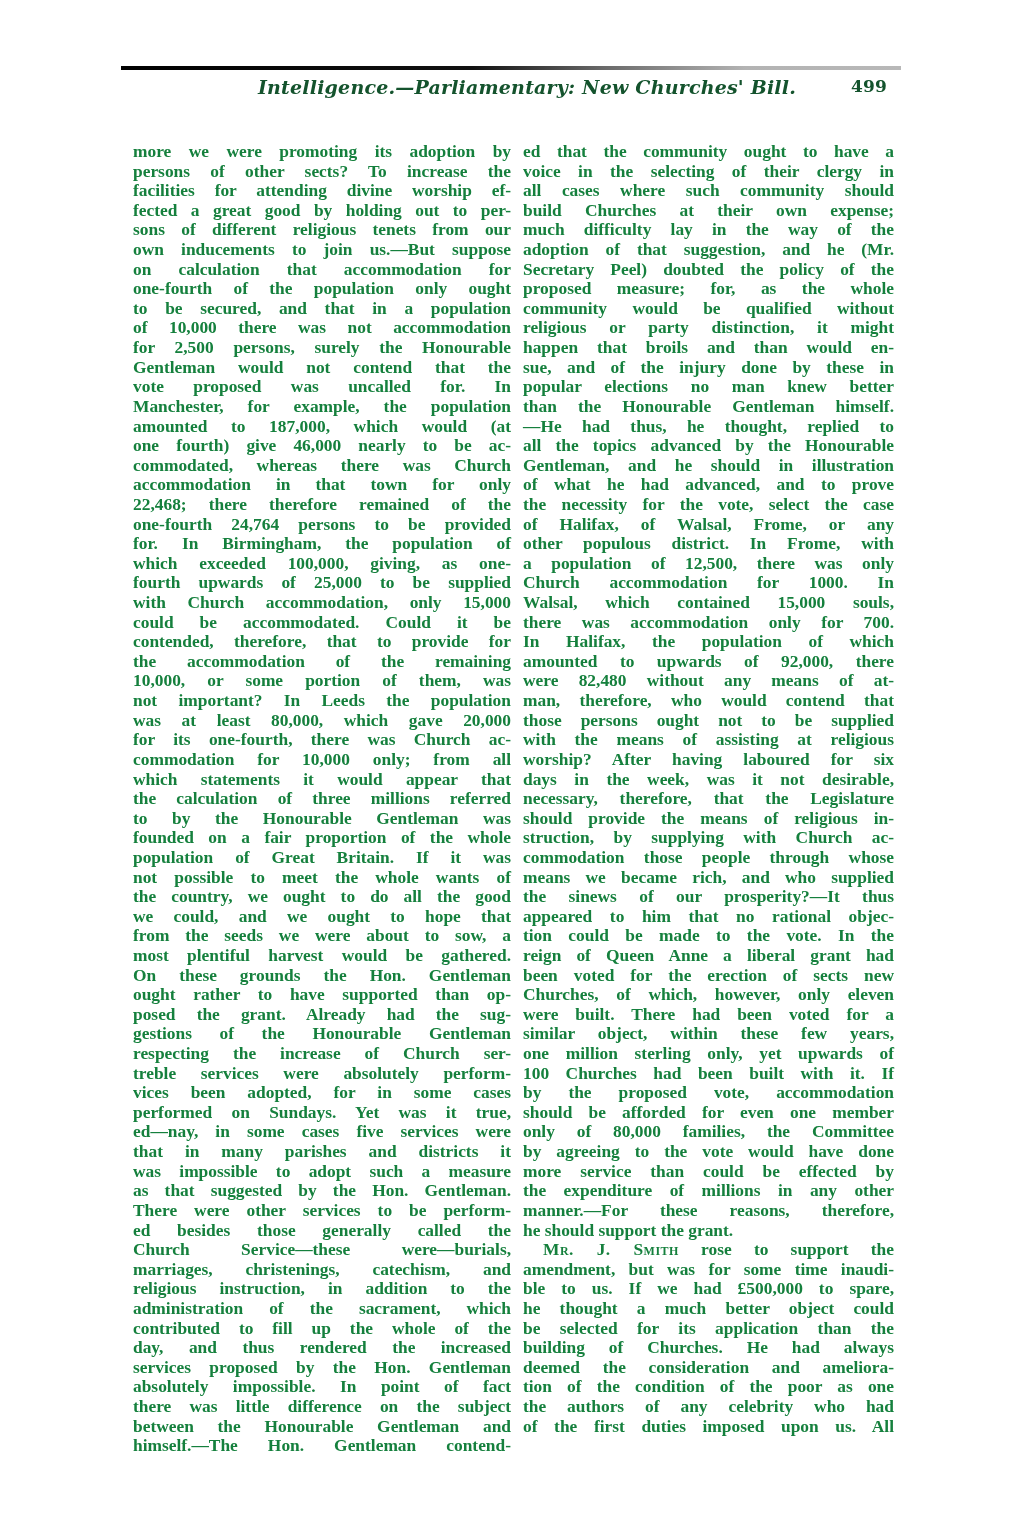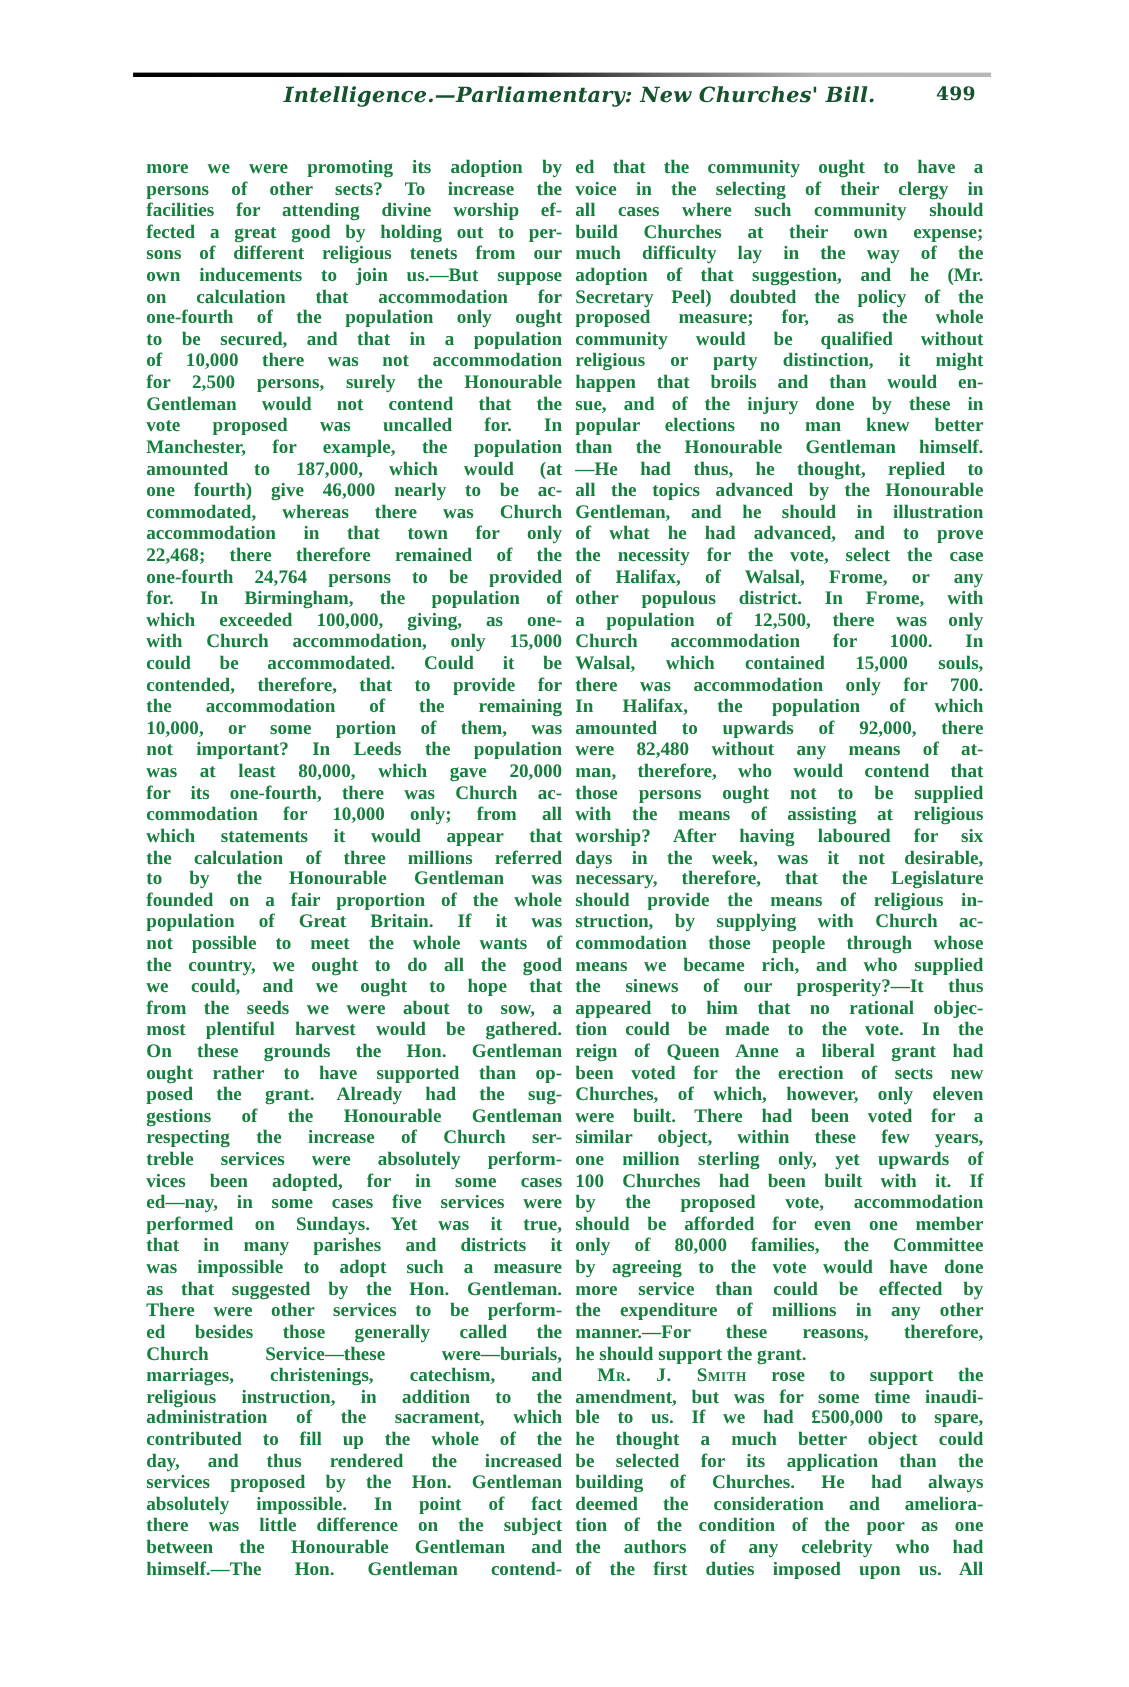"fourth upwards of 25,000 to" span.line { html: none -> <span>fourth upwards of 25,000 to be supplied</span> }
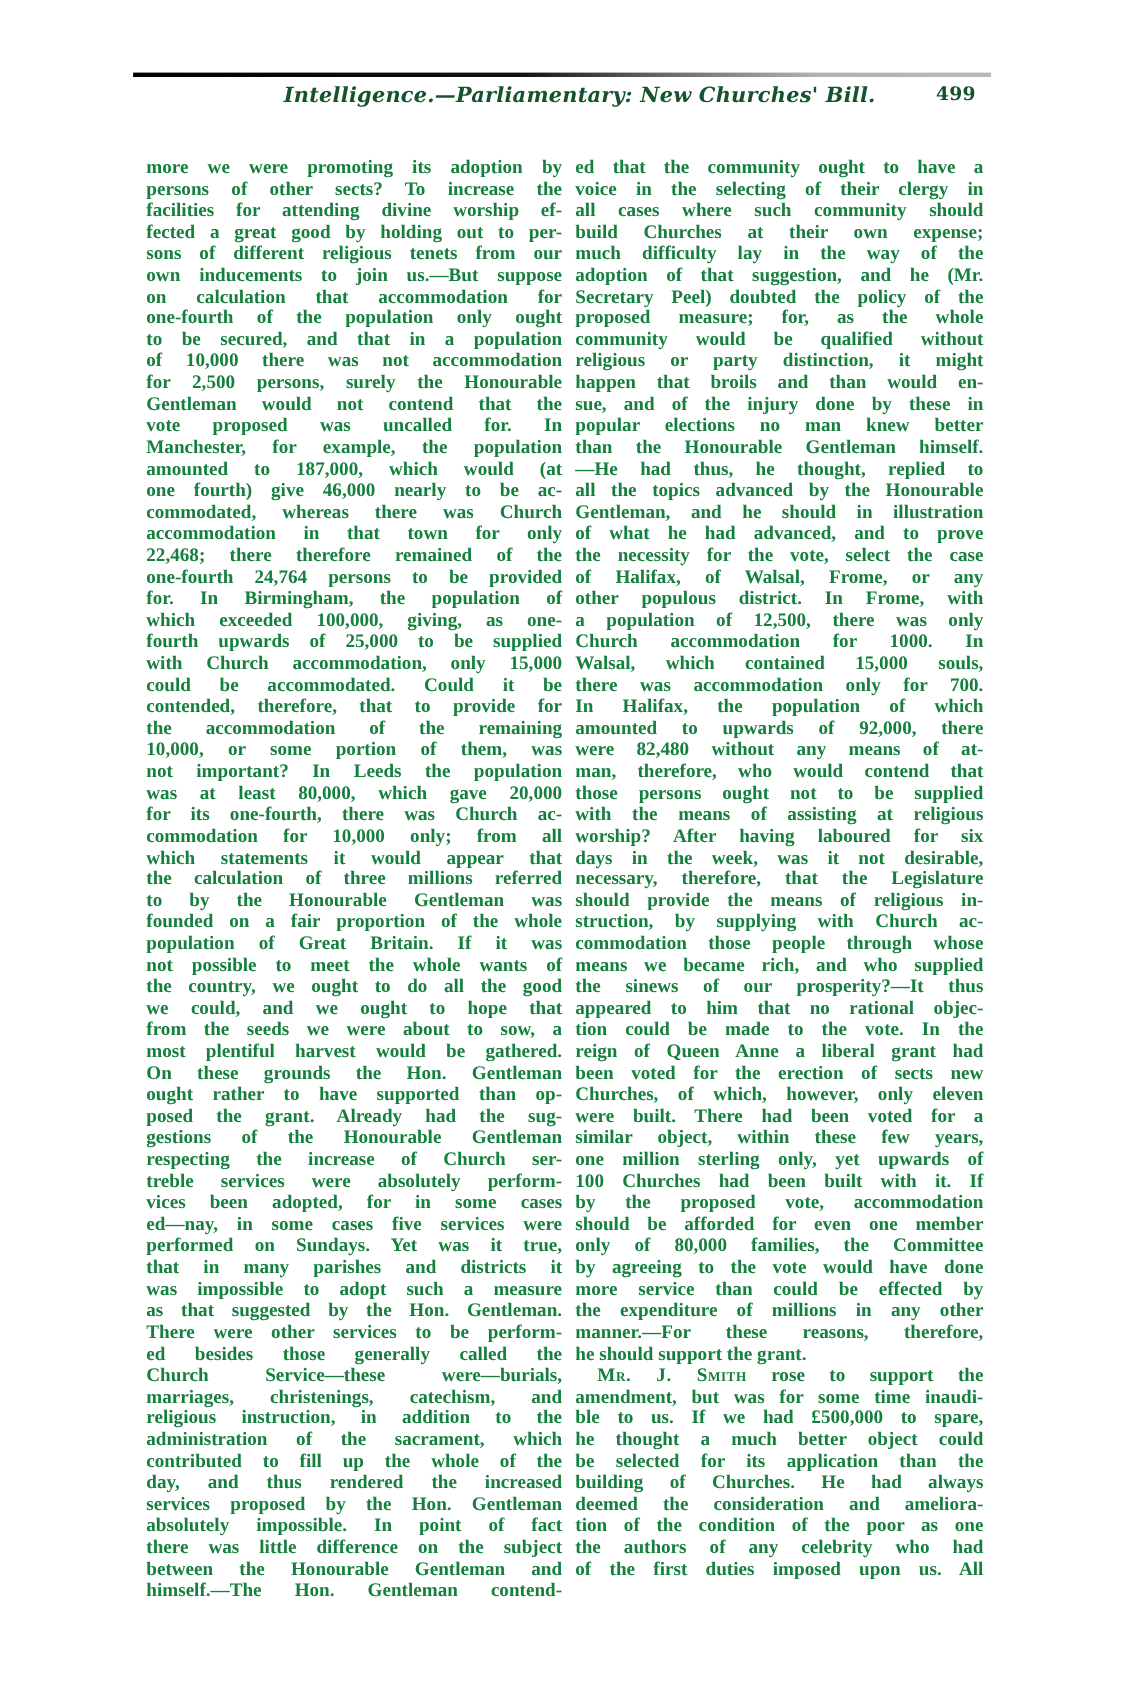"ed—nay, in some cases five" span.line { order: before "performed on Sundays. Yet was" -> after "performed on Sundays. Yet was" }
